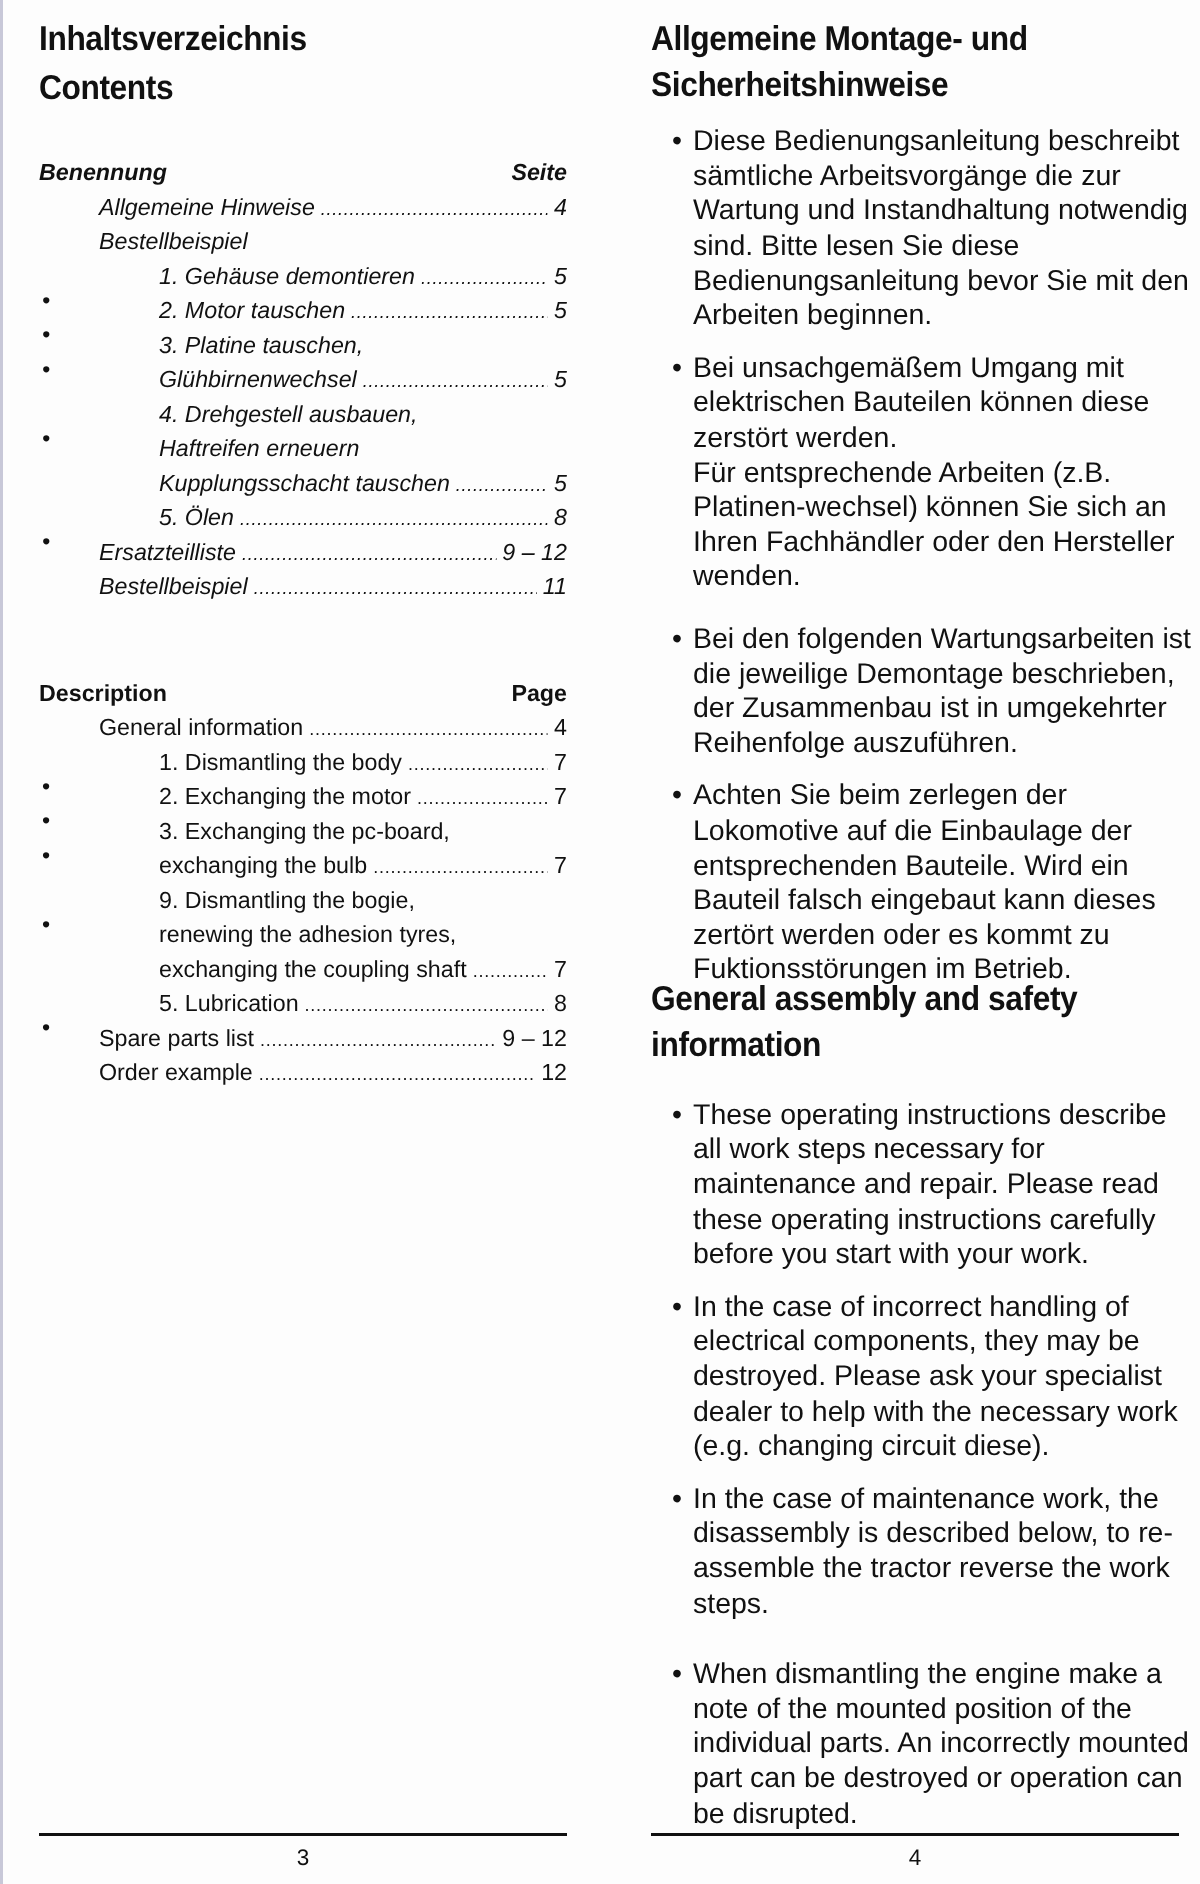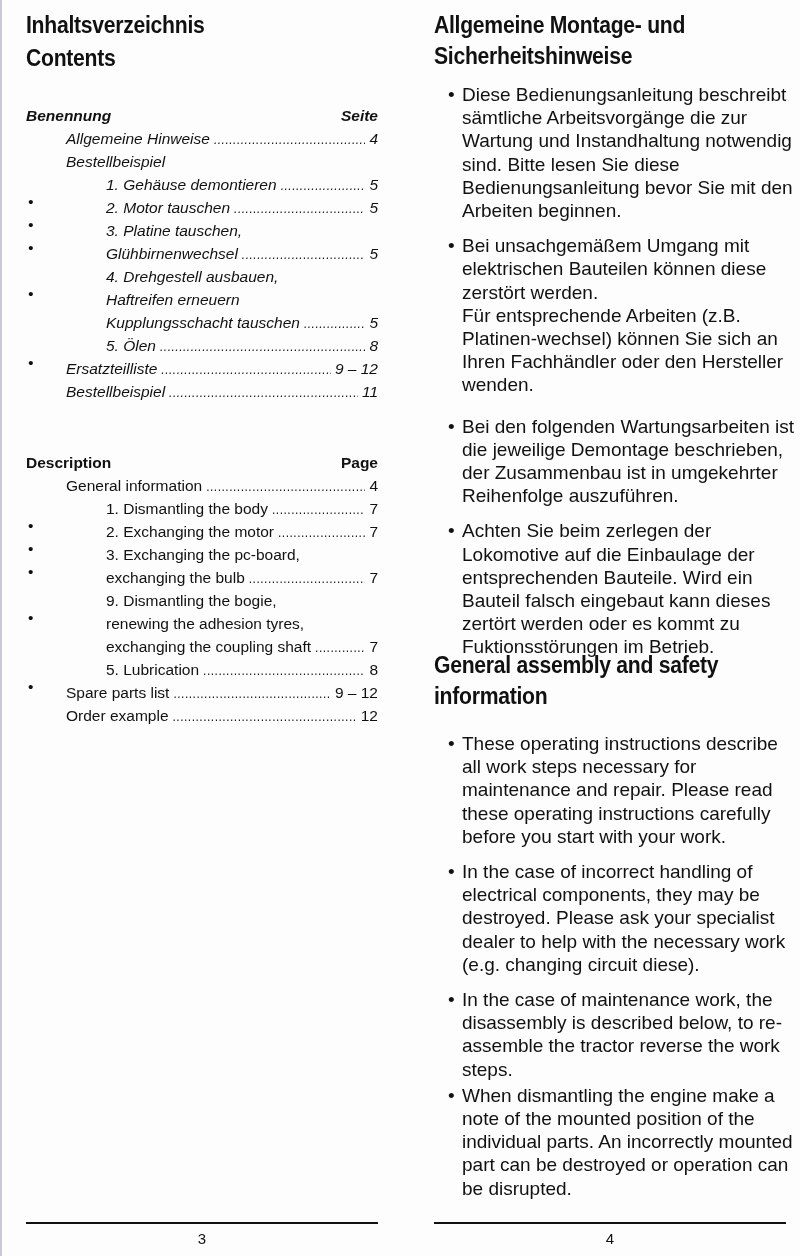"In the case of maintenance" div.bp { margin-bottom: 3px -> 24px }
